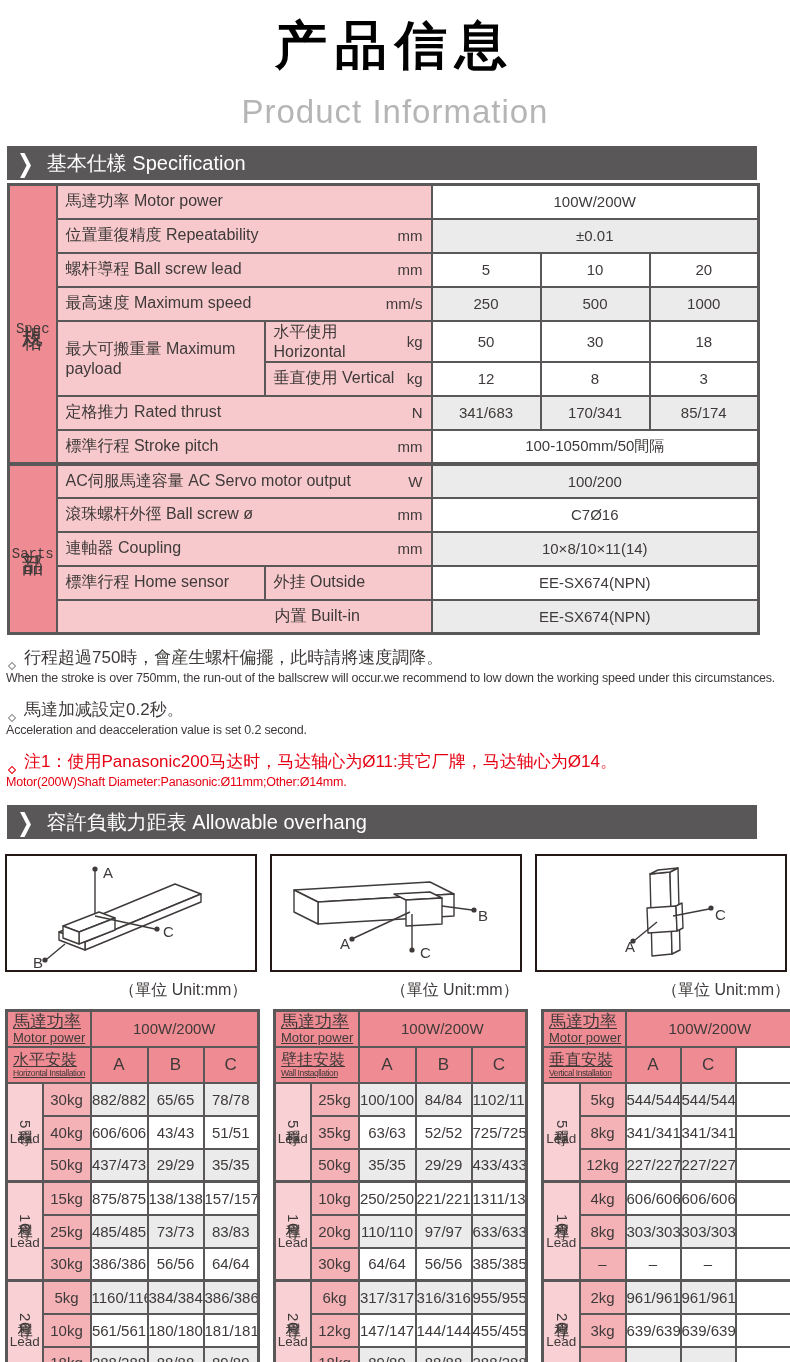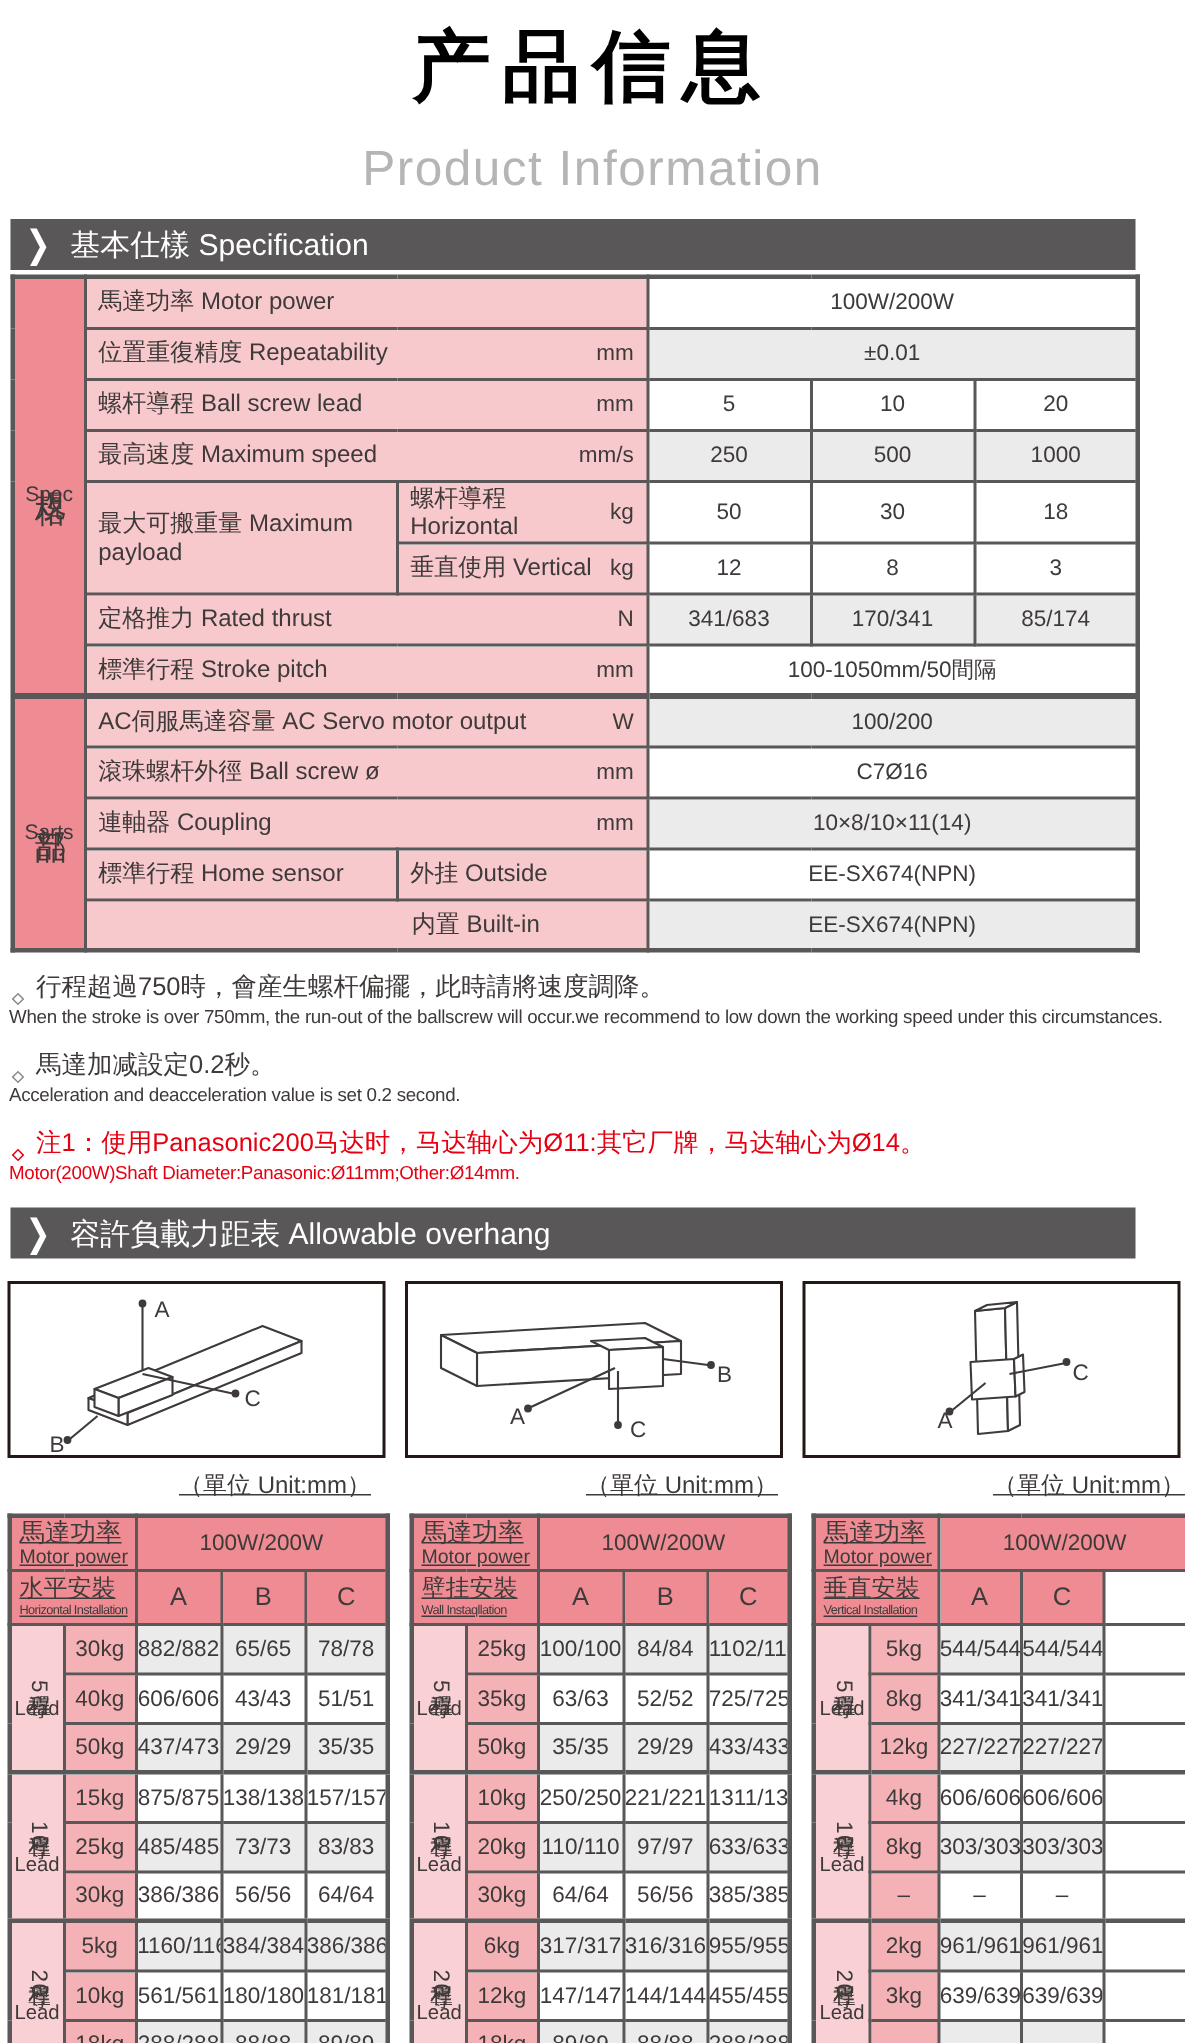"Spec" .gen { font-family: none -> Liberation Mono, monospace }
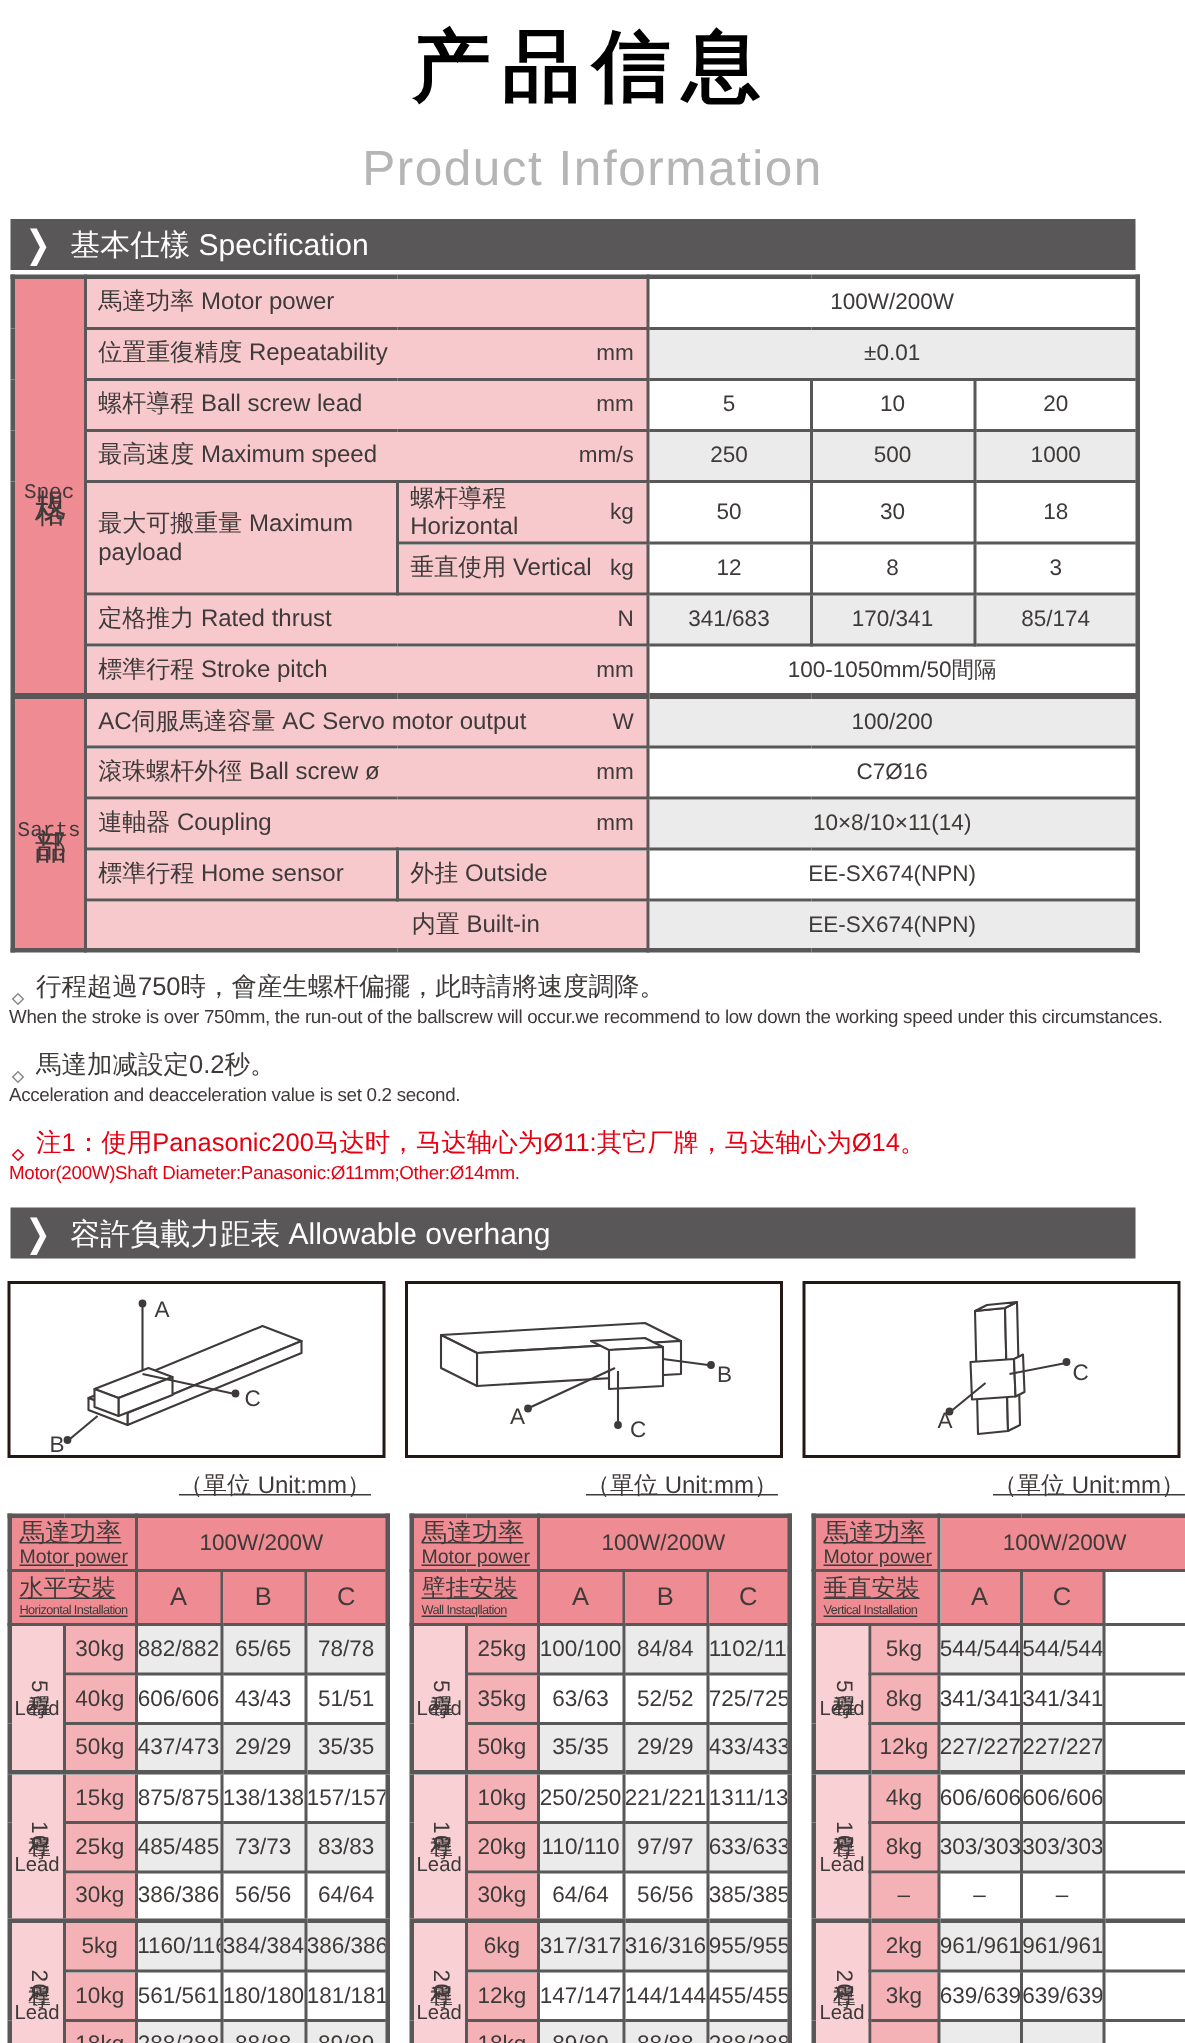"螺杆導程 Horizontal" span { text: 螺杆導程 -> 水平使用 }
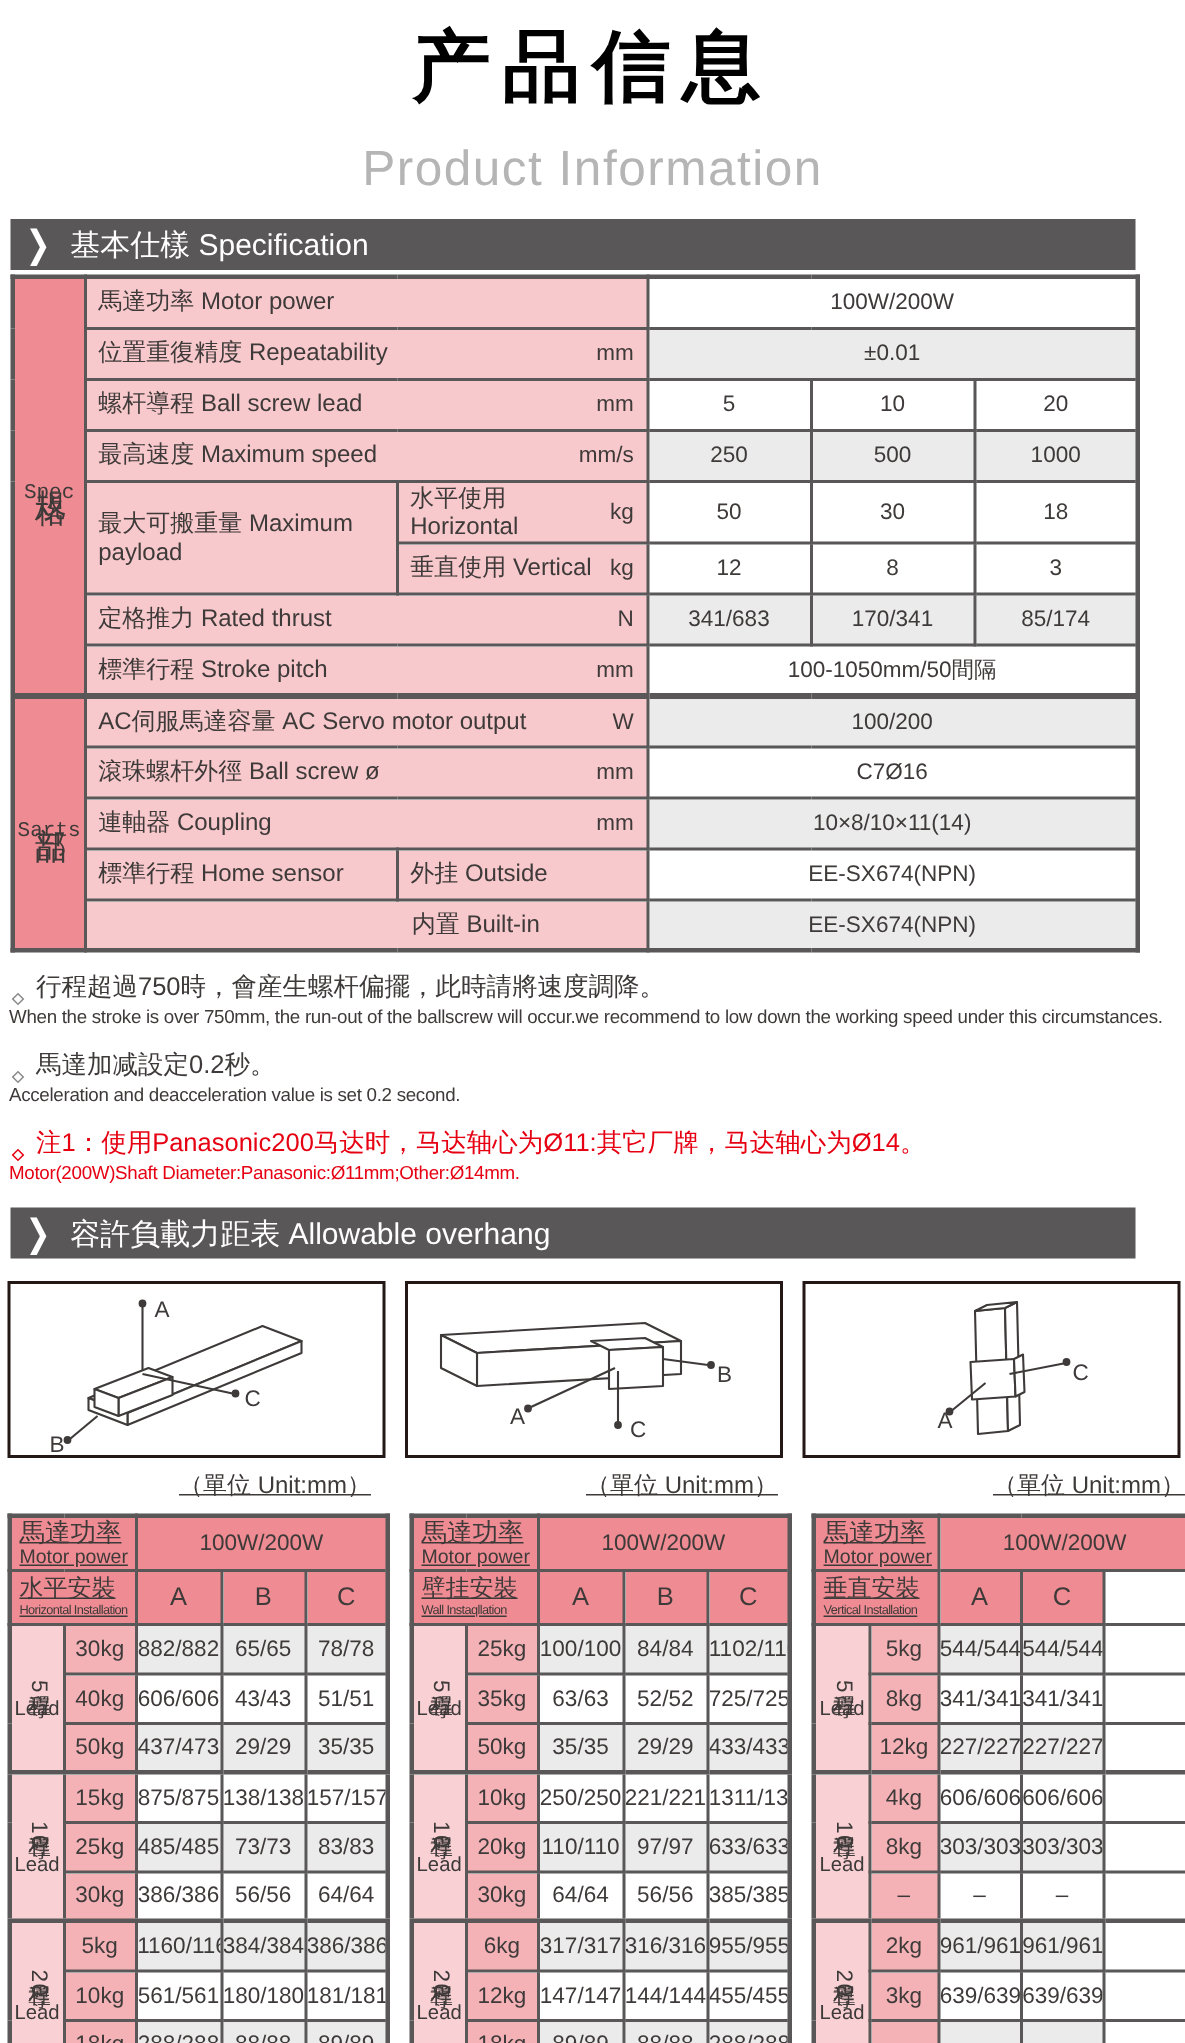"（單位 Unit:mm）" .units { text-decoration: underline -> none }
